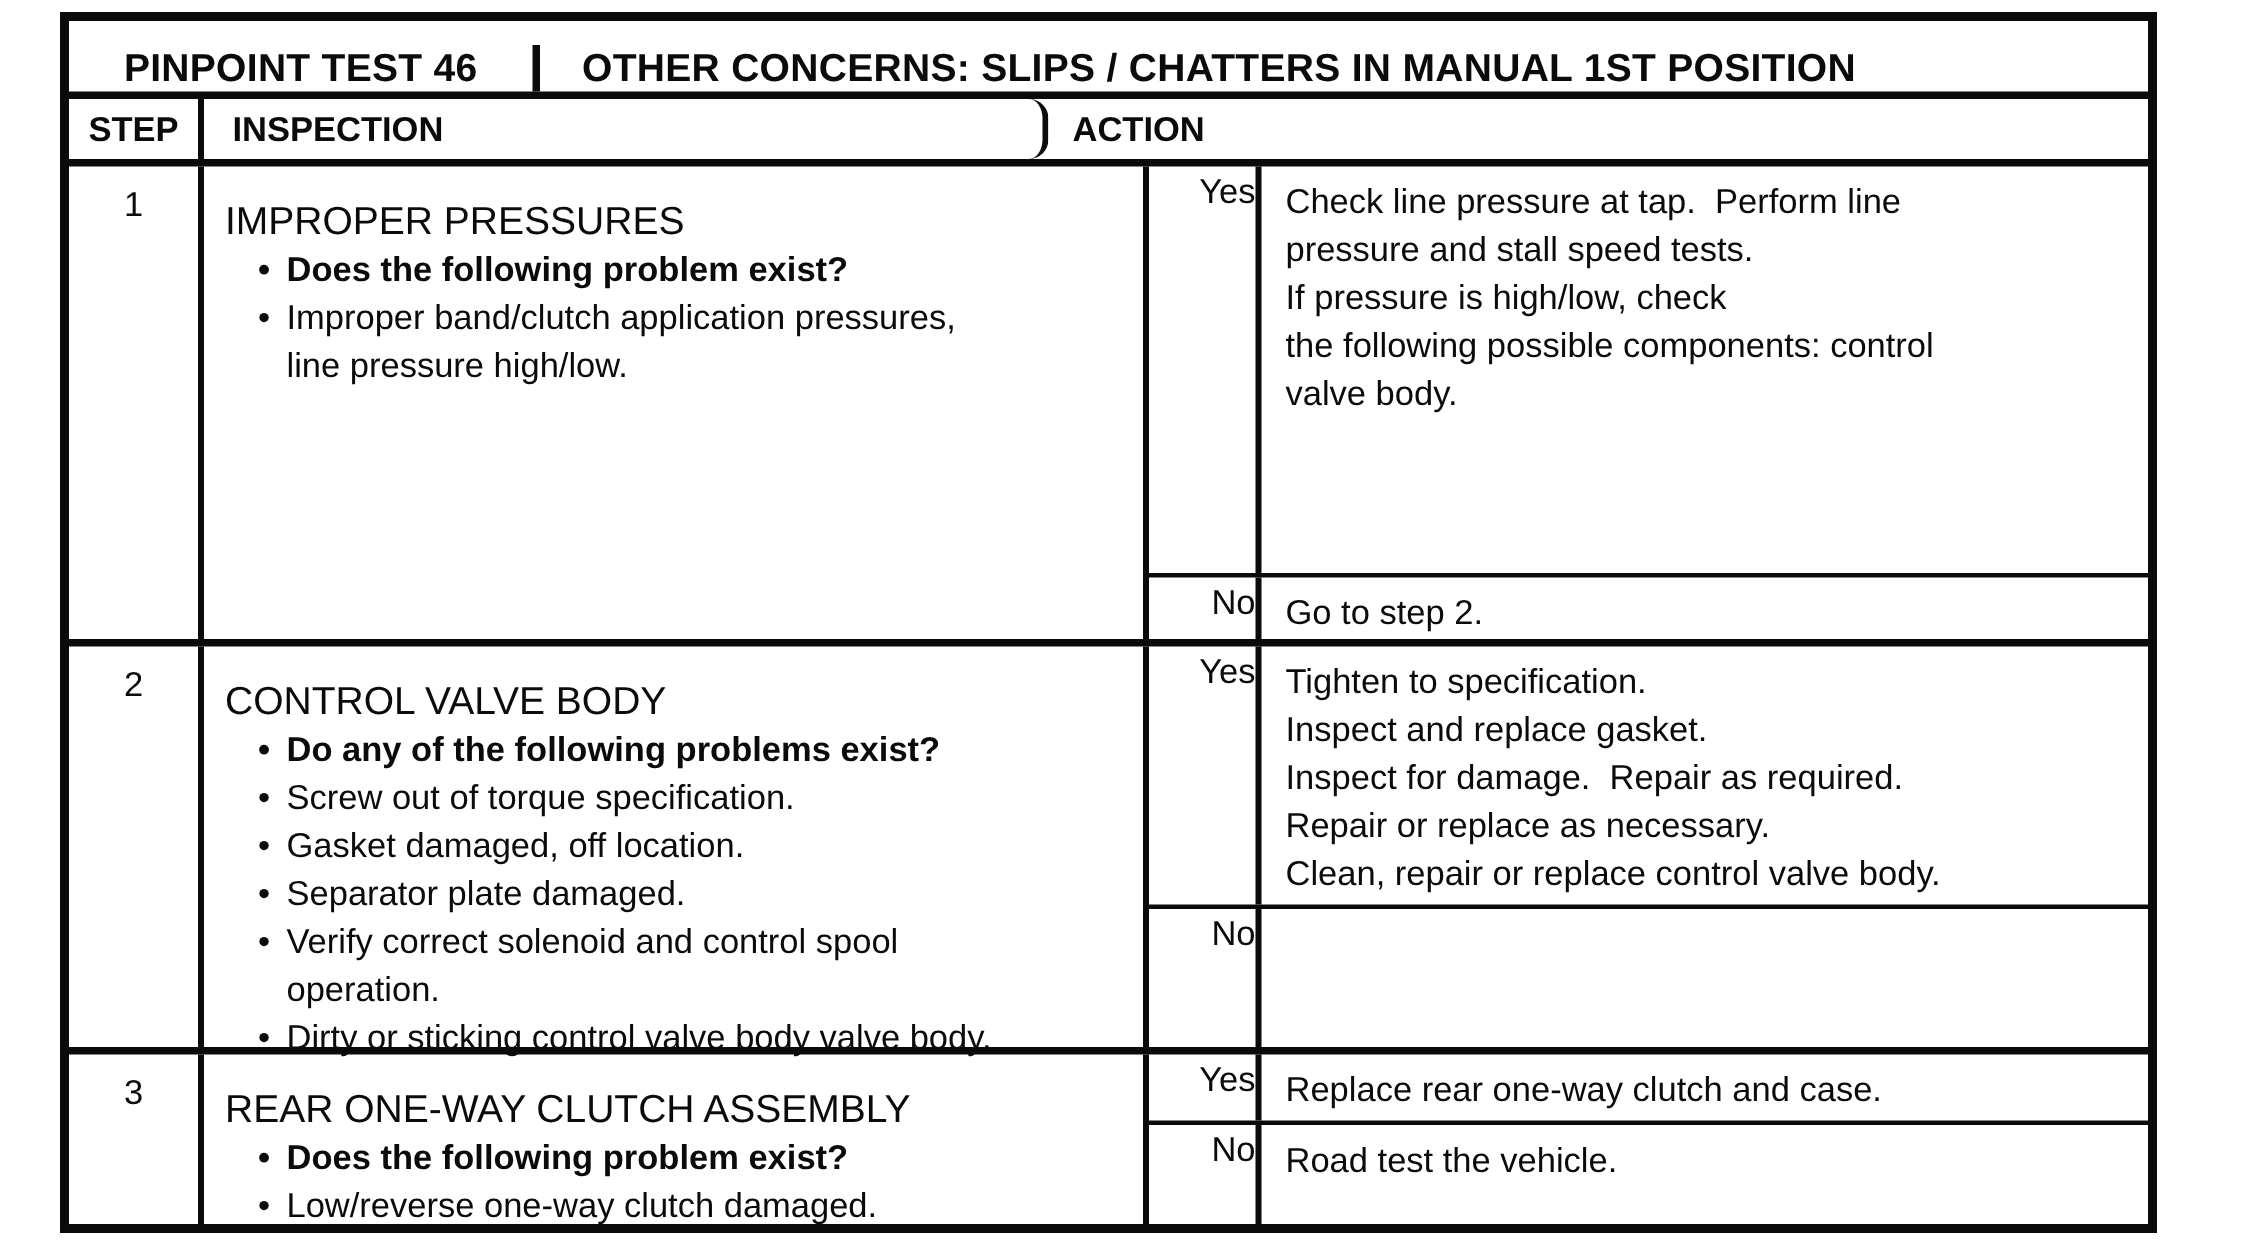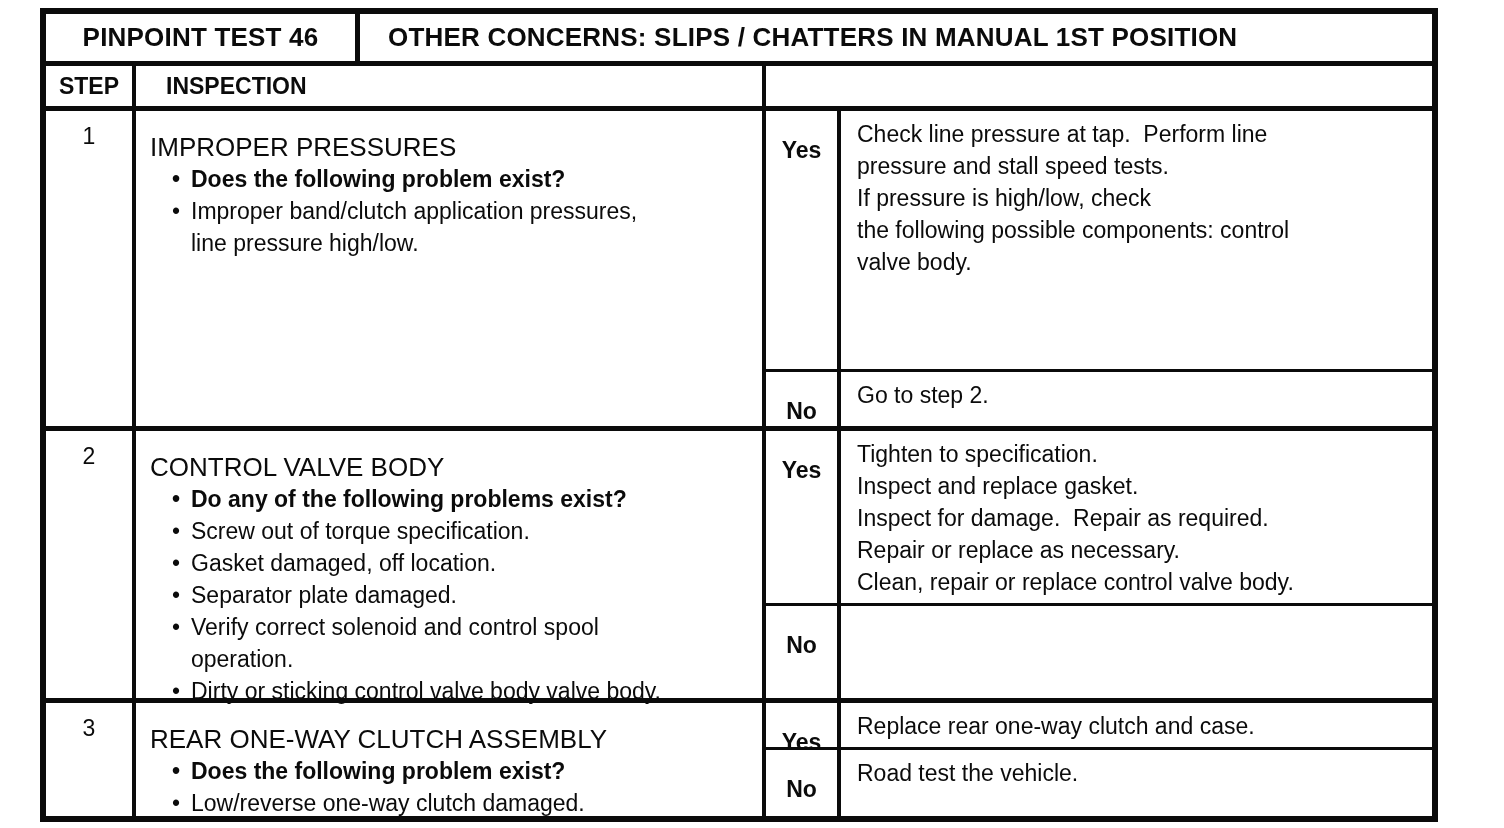"PINPOINT TEST 46" .title-row { align-items: none -> flex-end }
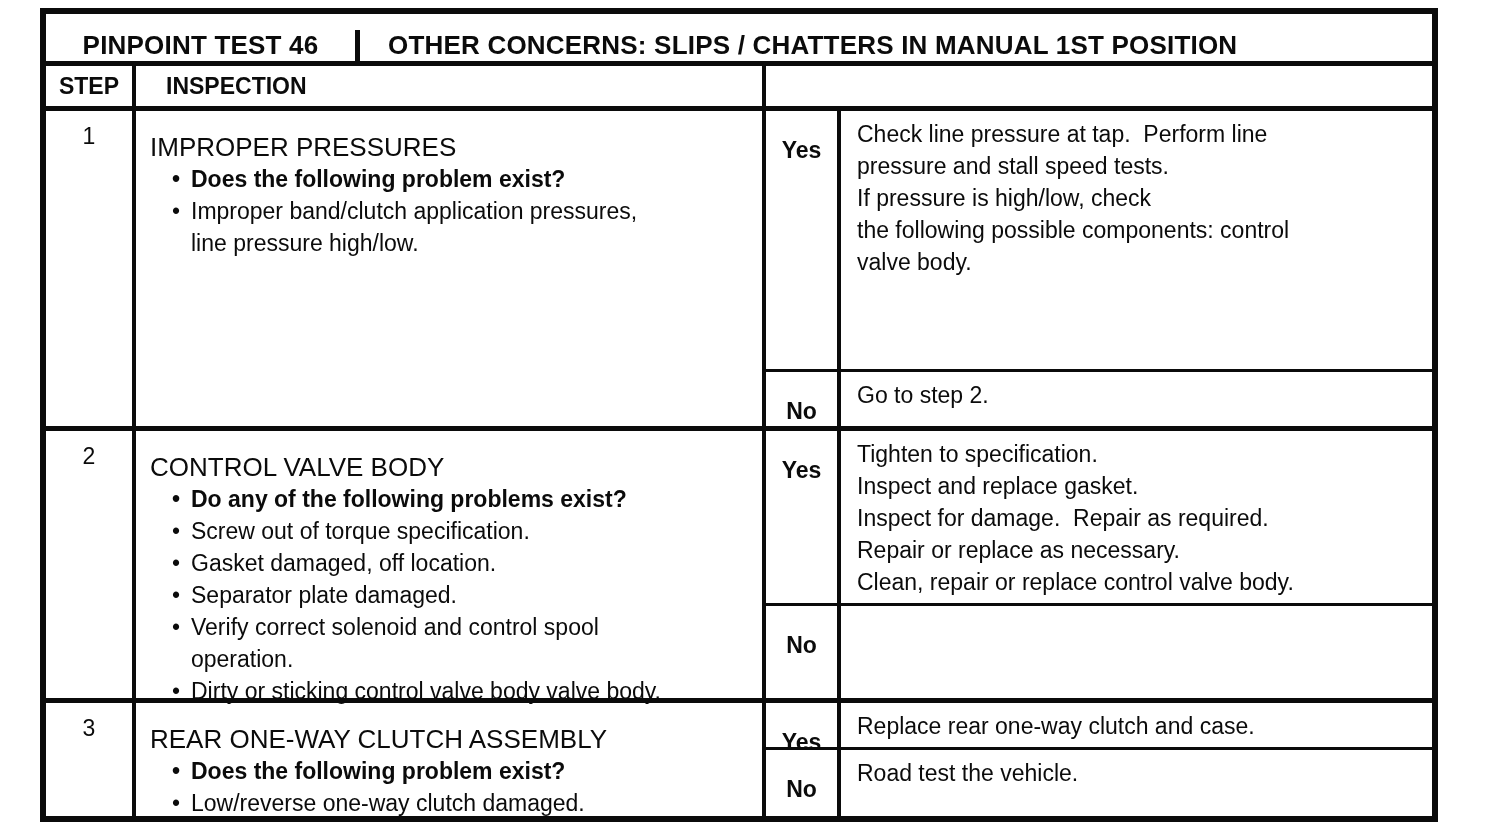"INSPECTION" .h-insp { border-radius: none -> 13px; padding-left: 30px -> 19px; width: 630px -> 563px }
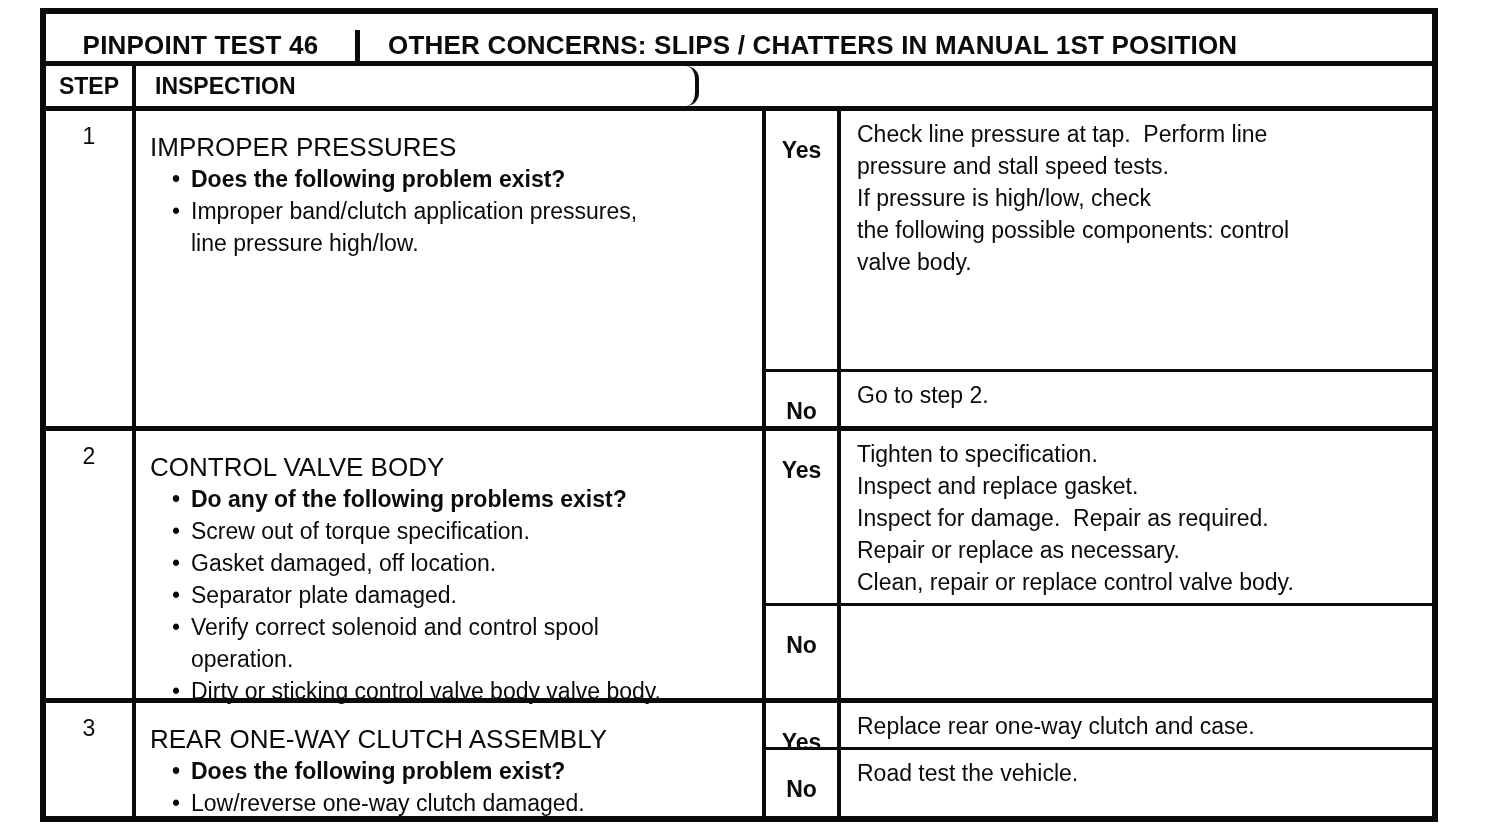"ACTION" div.hdr { html: none -> <div>ACTION</div> }
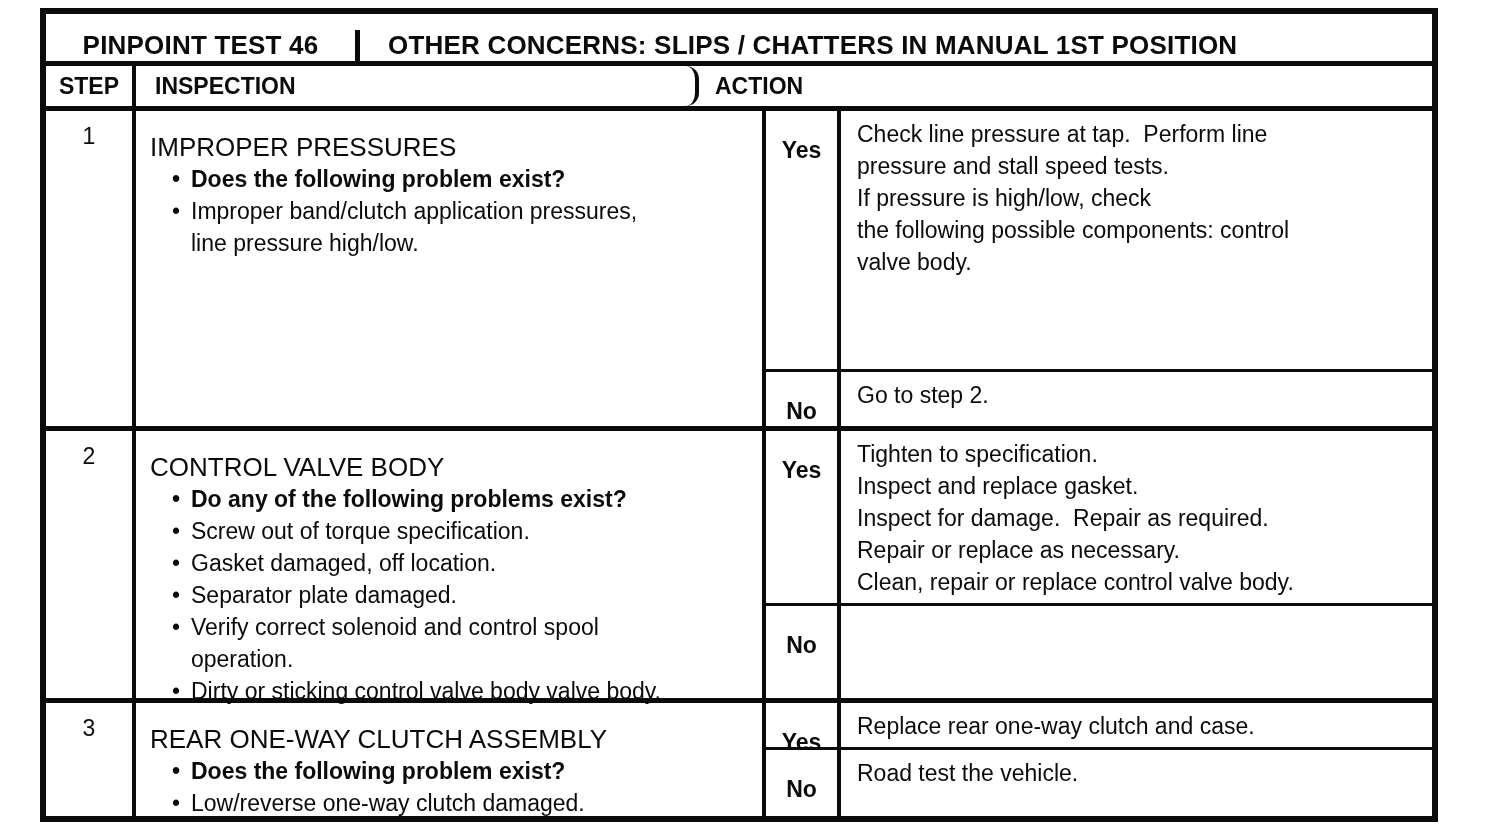"Yes" .c-yn { font-weight: bold -> none; padding-top: 24px -> 1px; text-align: center -> right }
